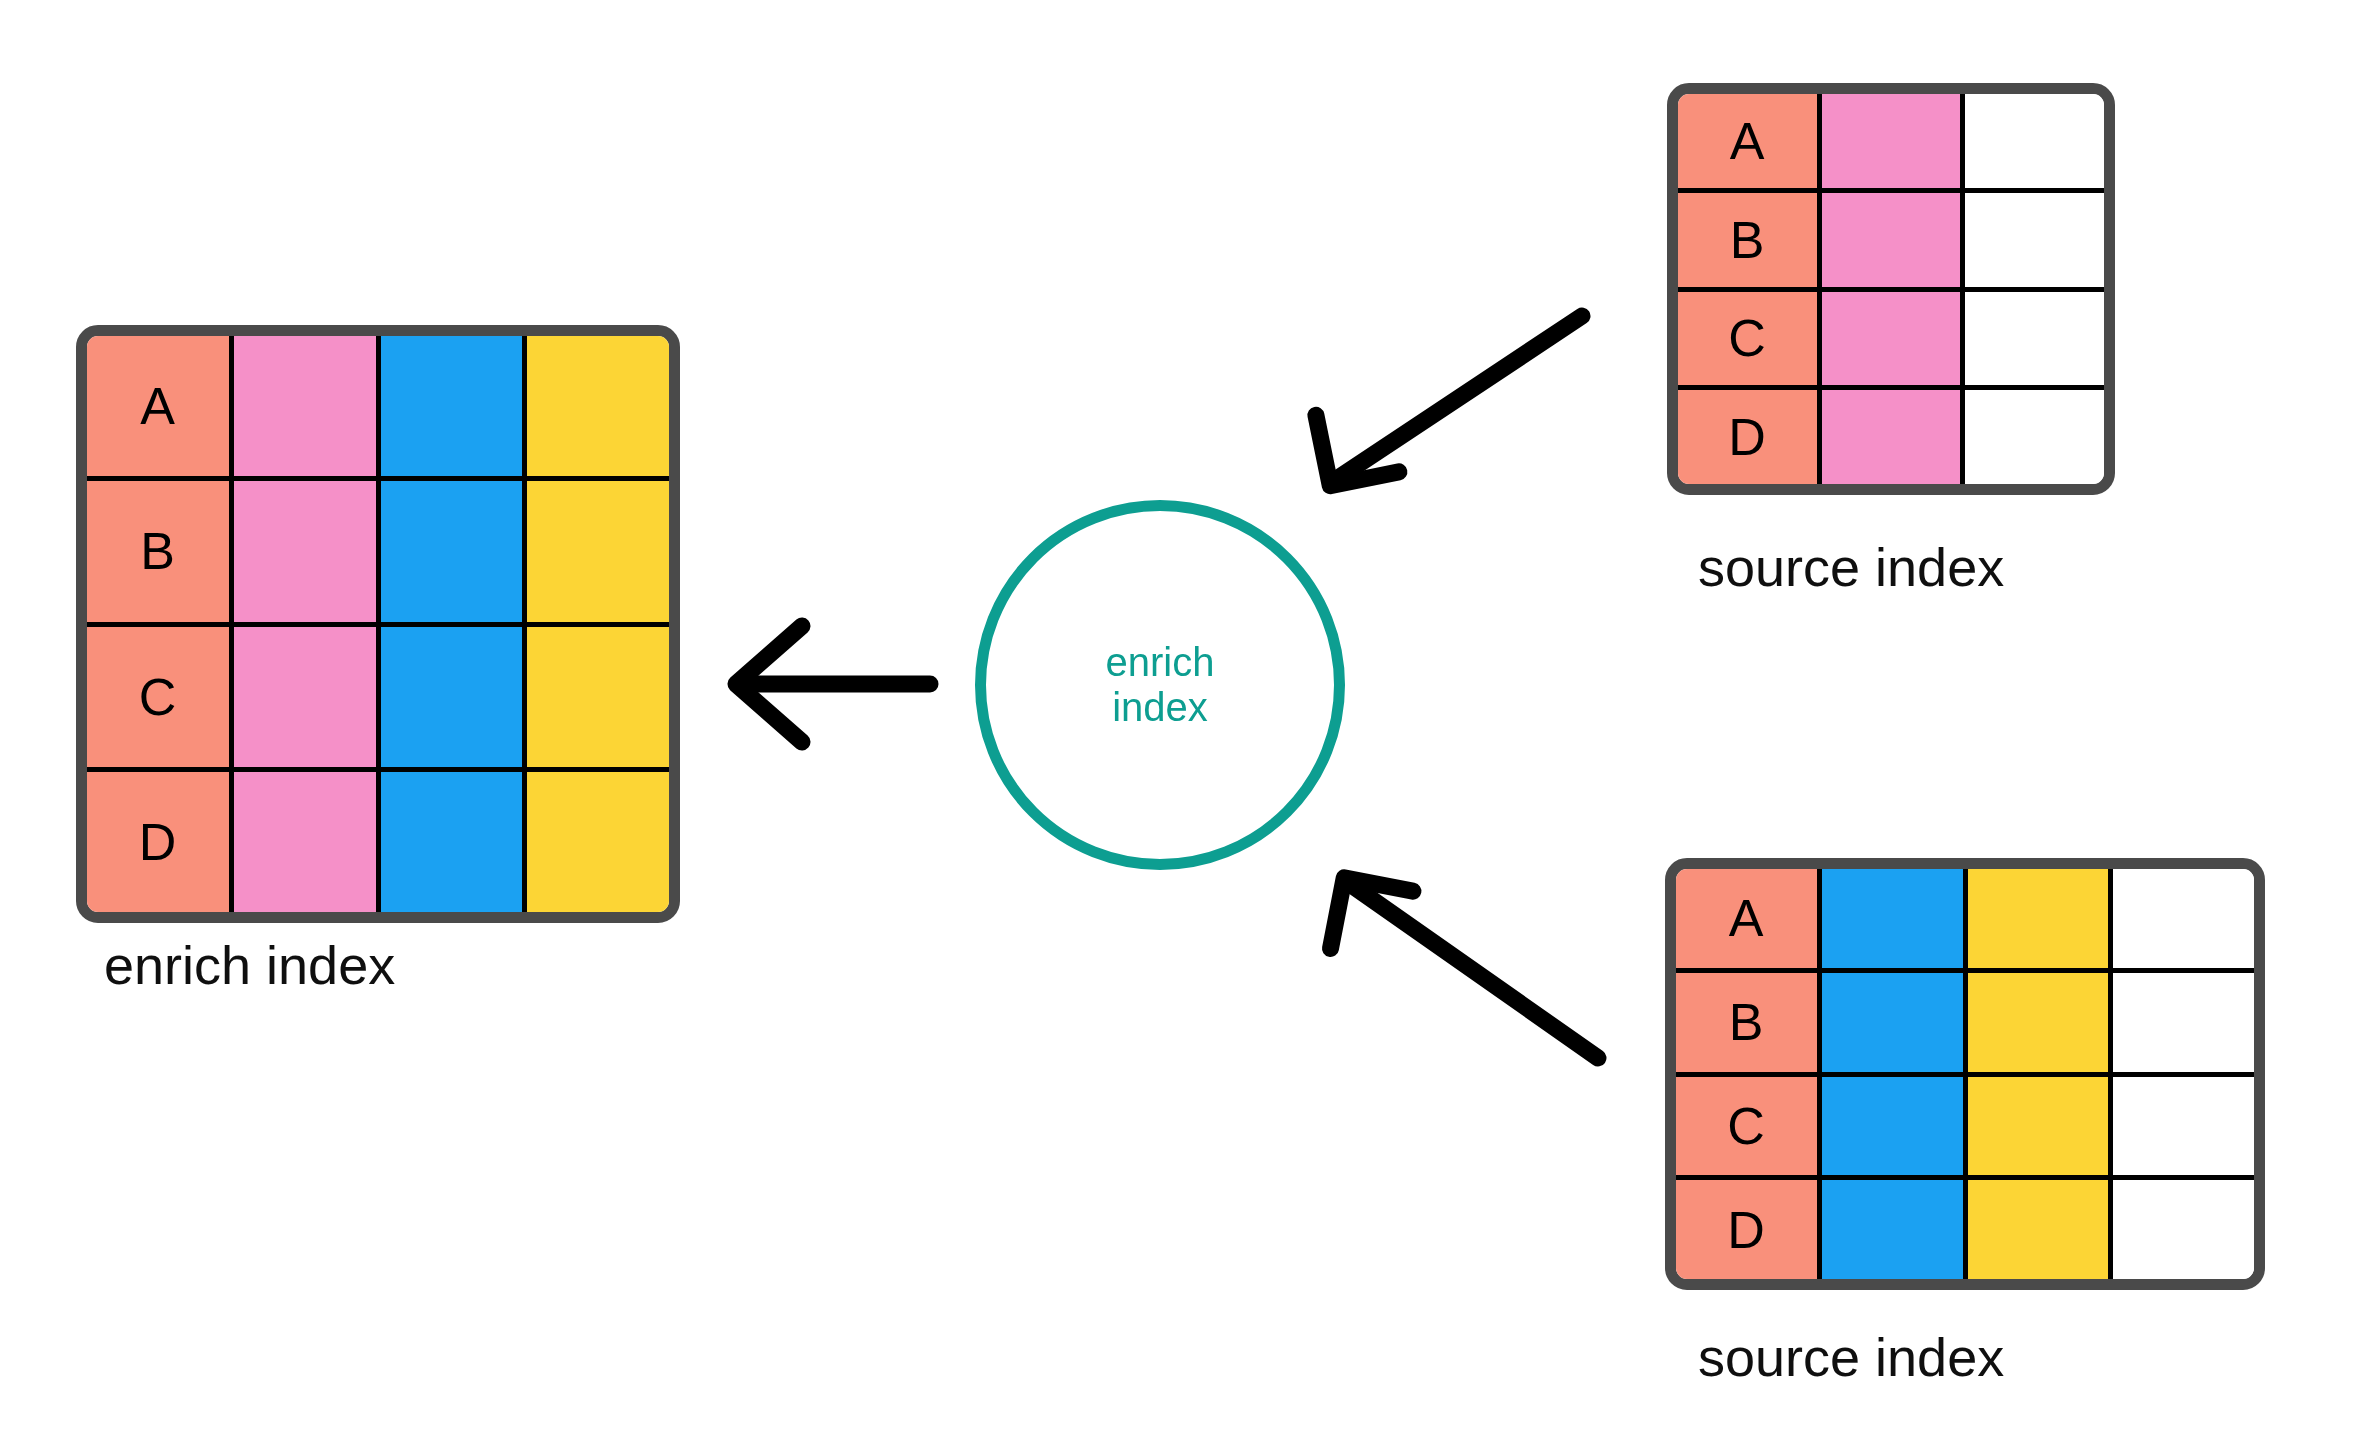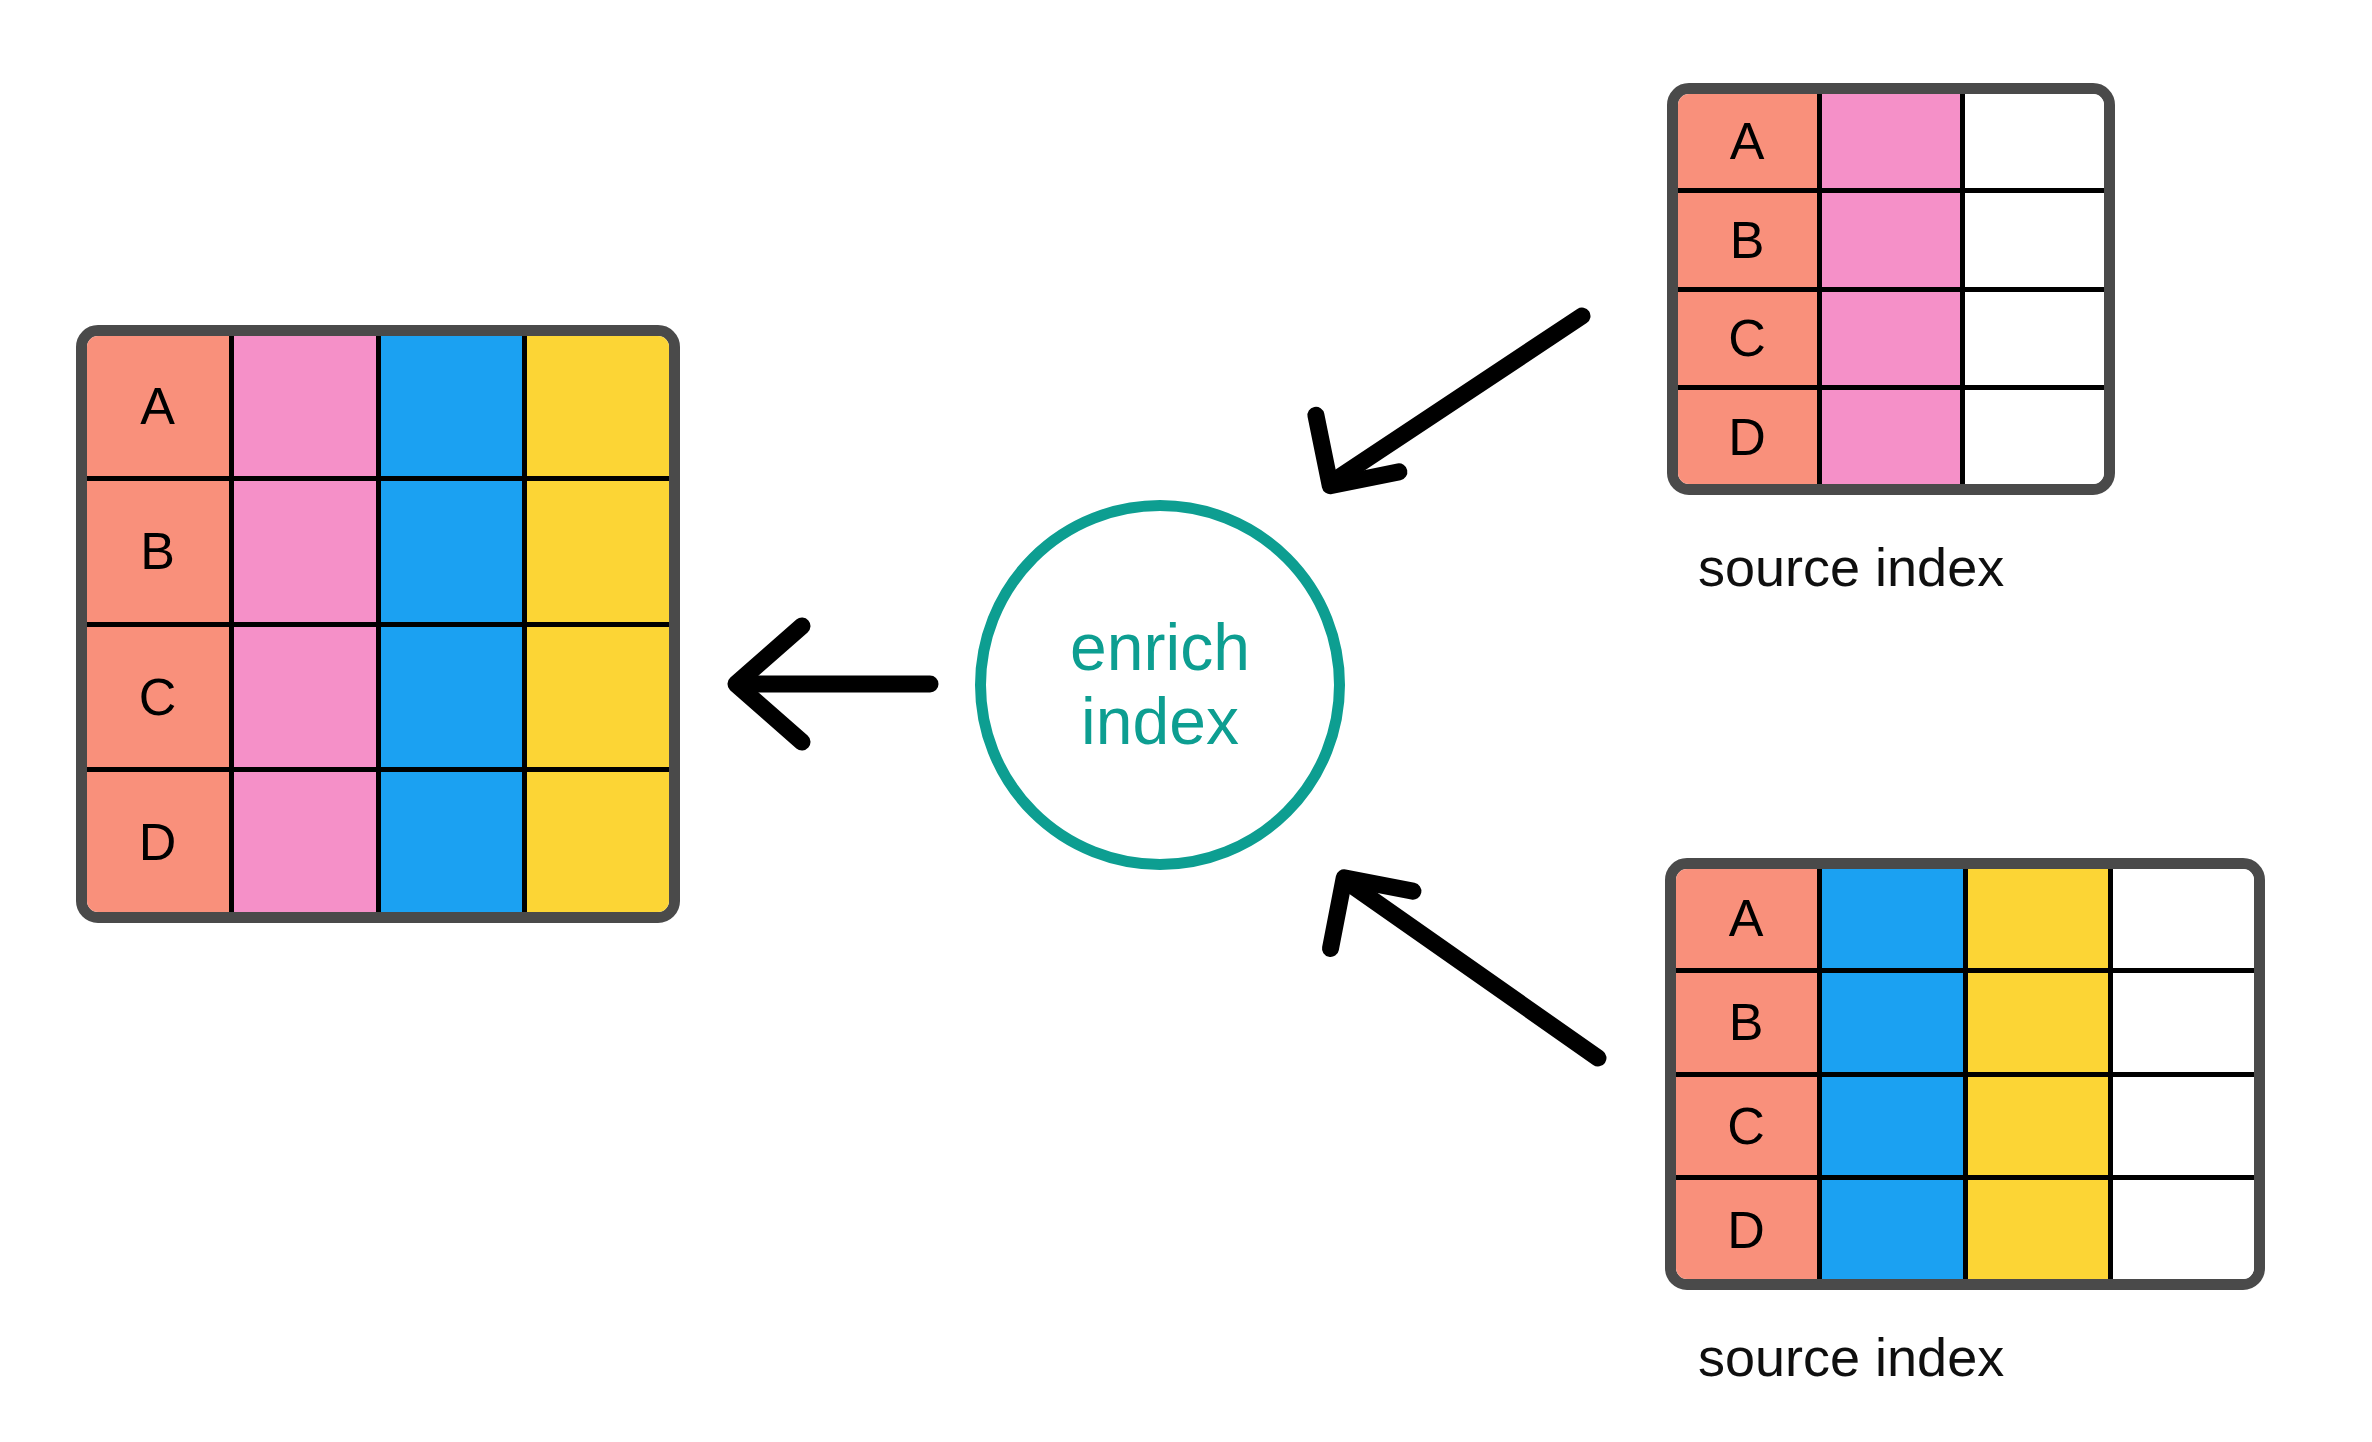"enrich" .policy-line { font-size: 66px -> 40px }
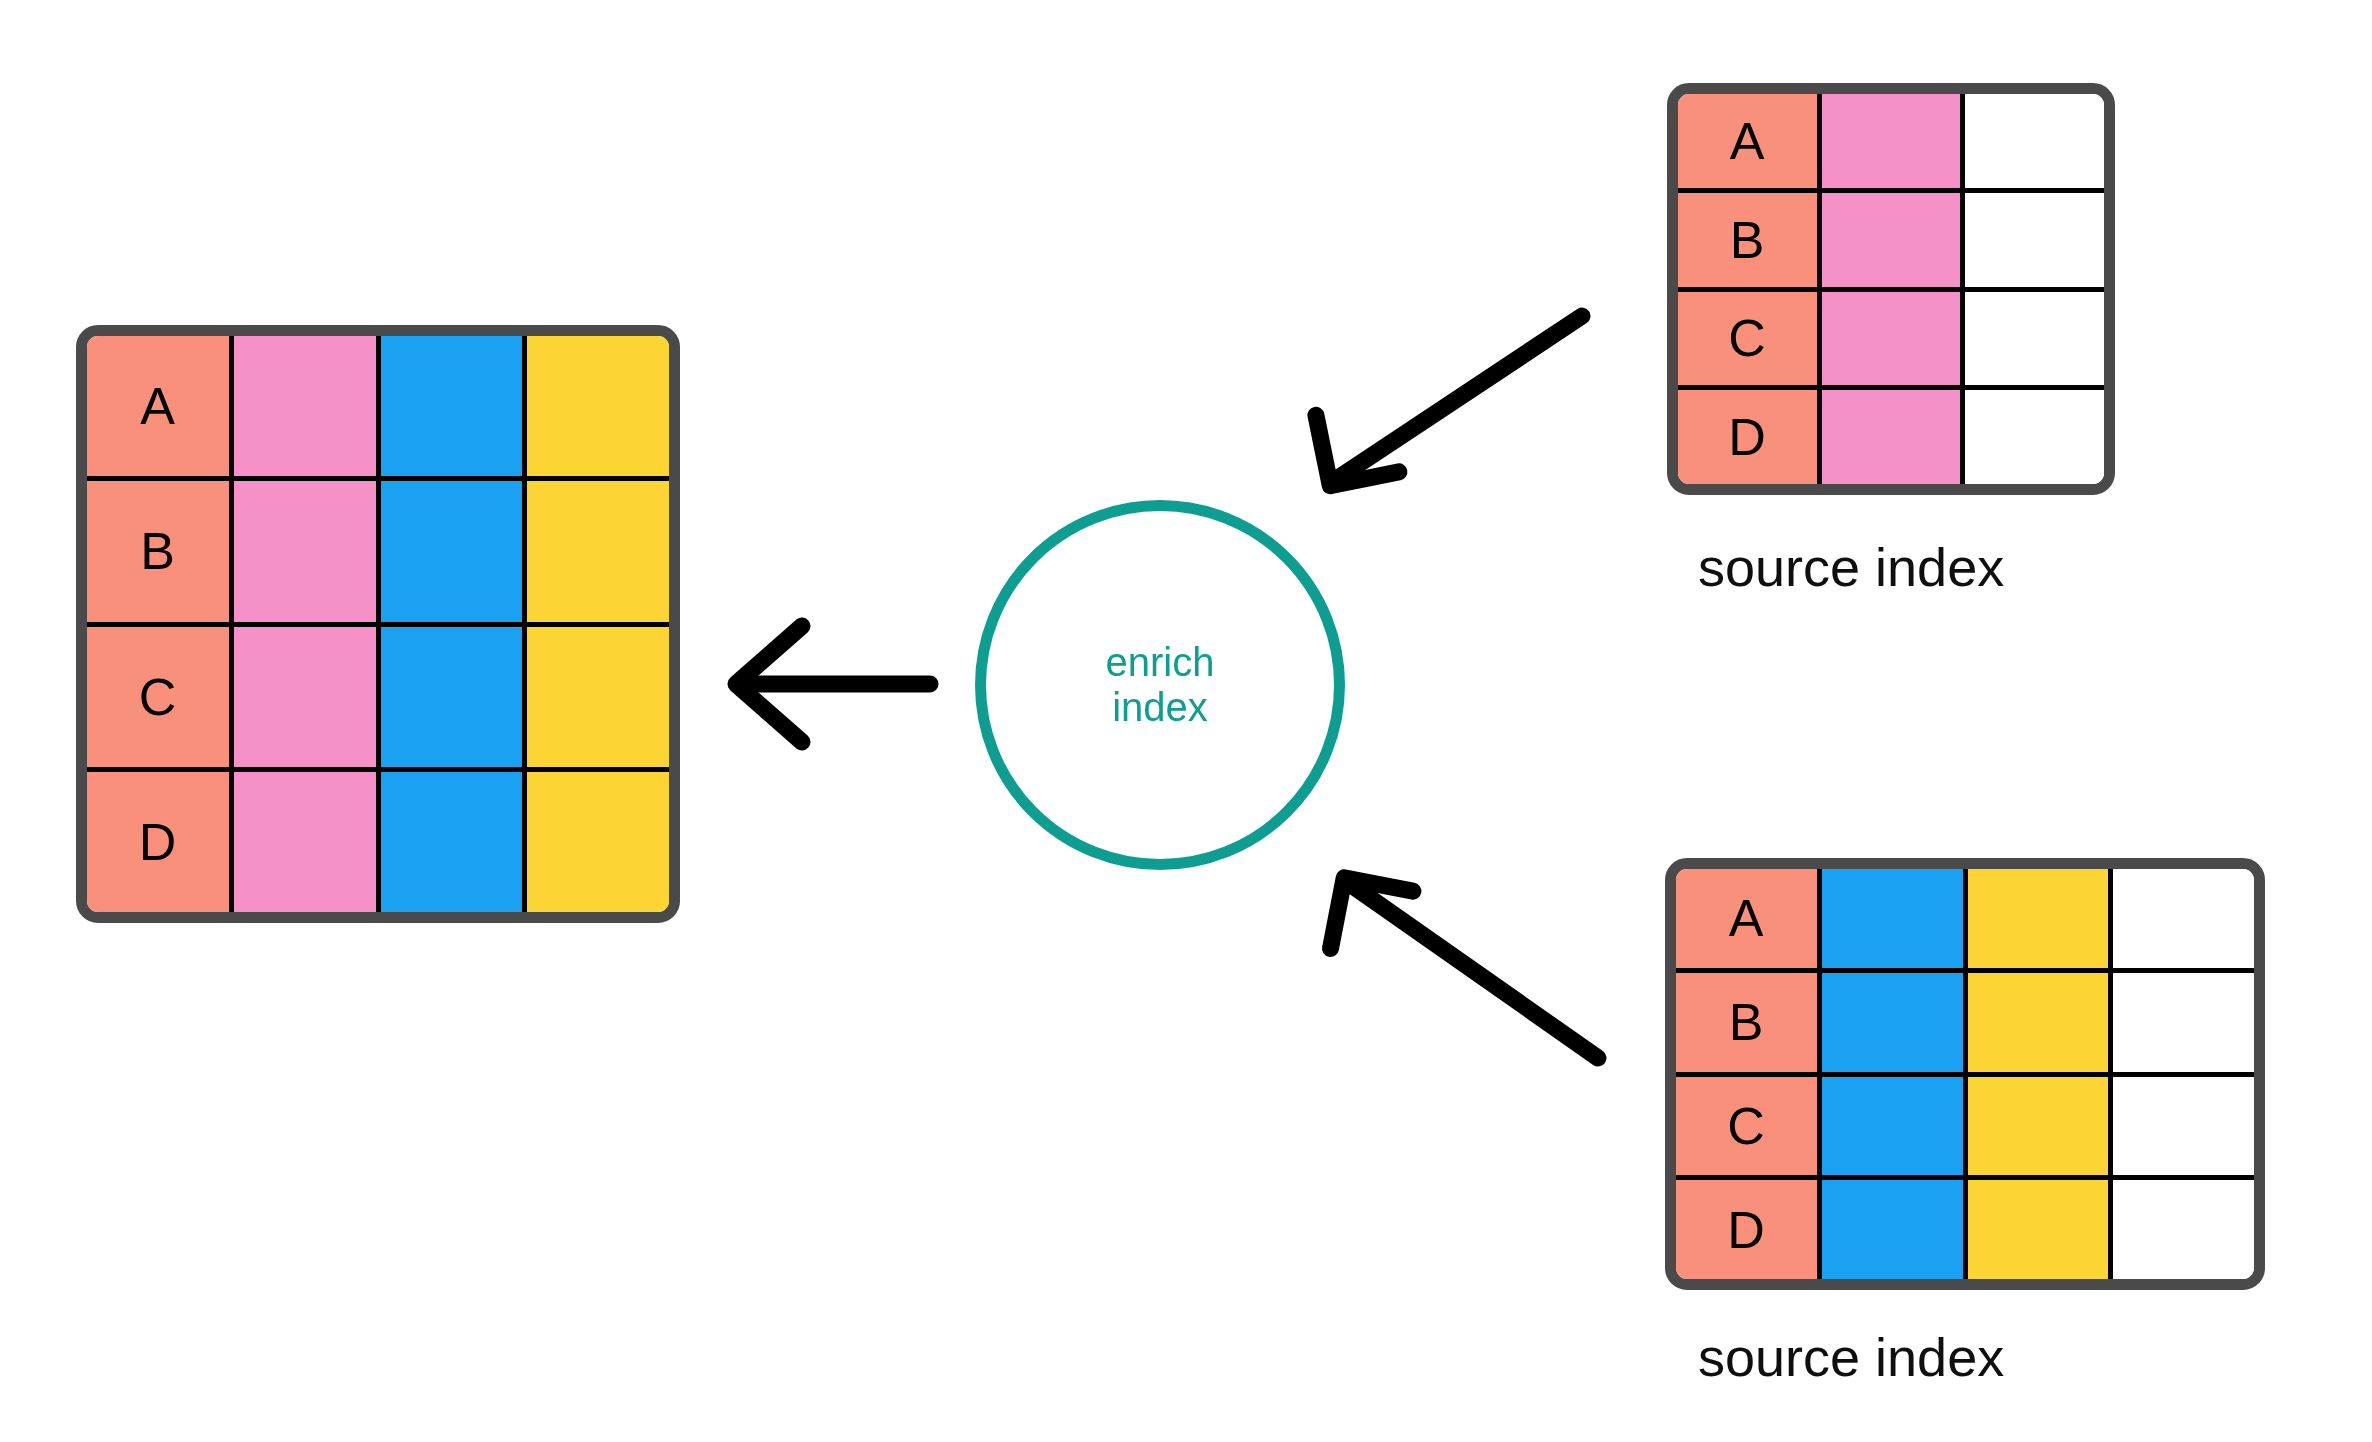"enrich index" div.caption { html: none -> <div>enrich index</div> }
